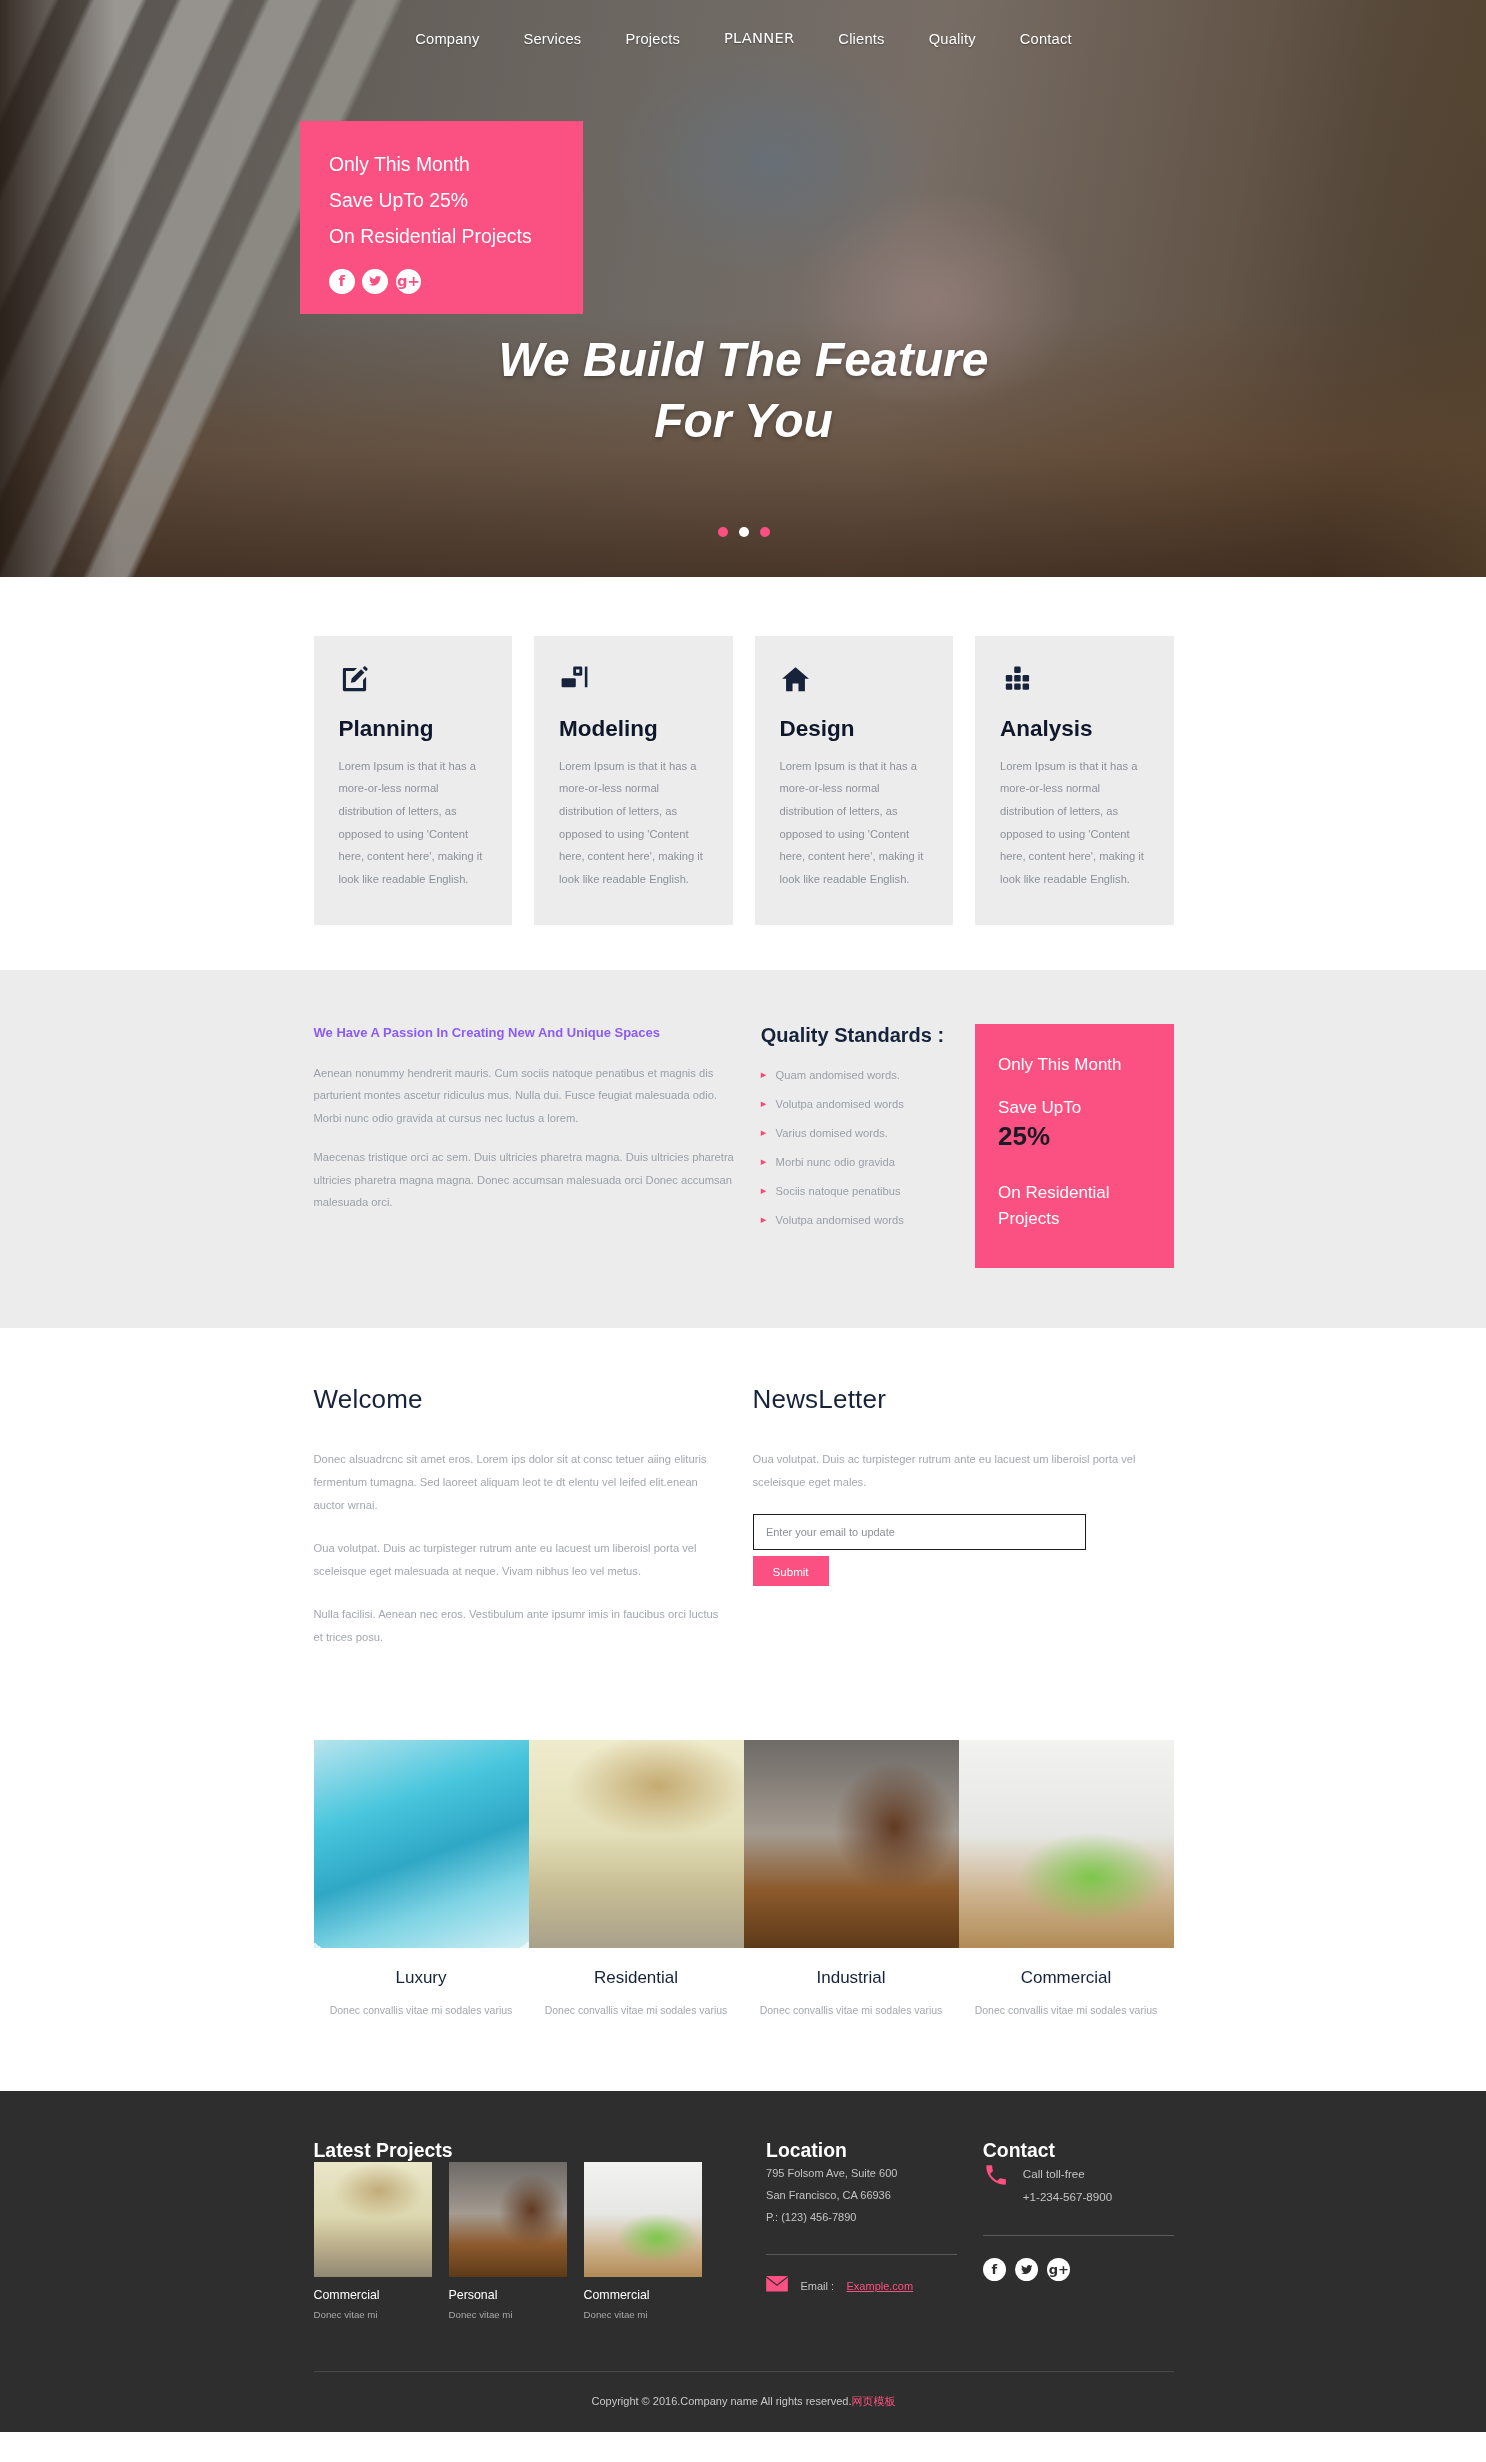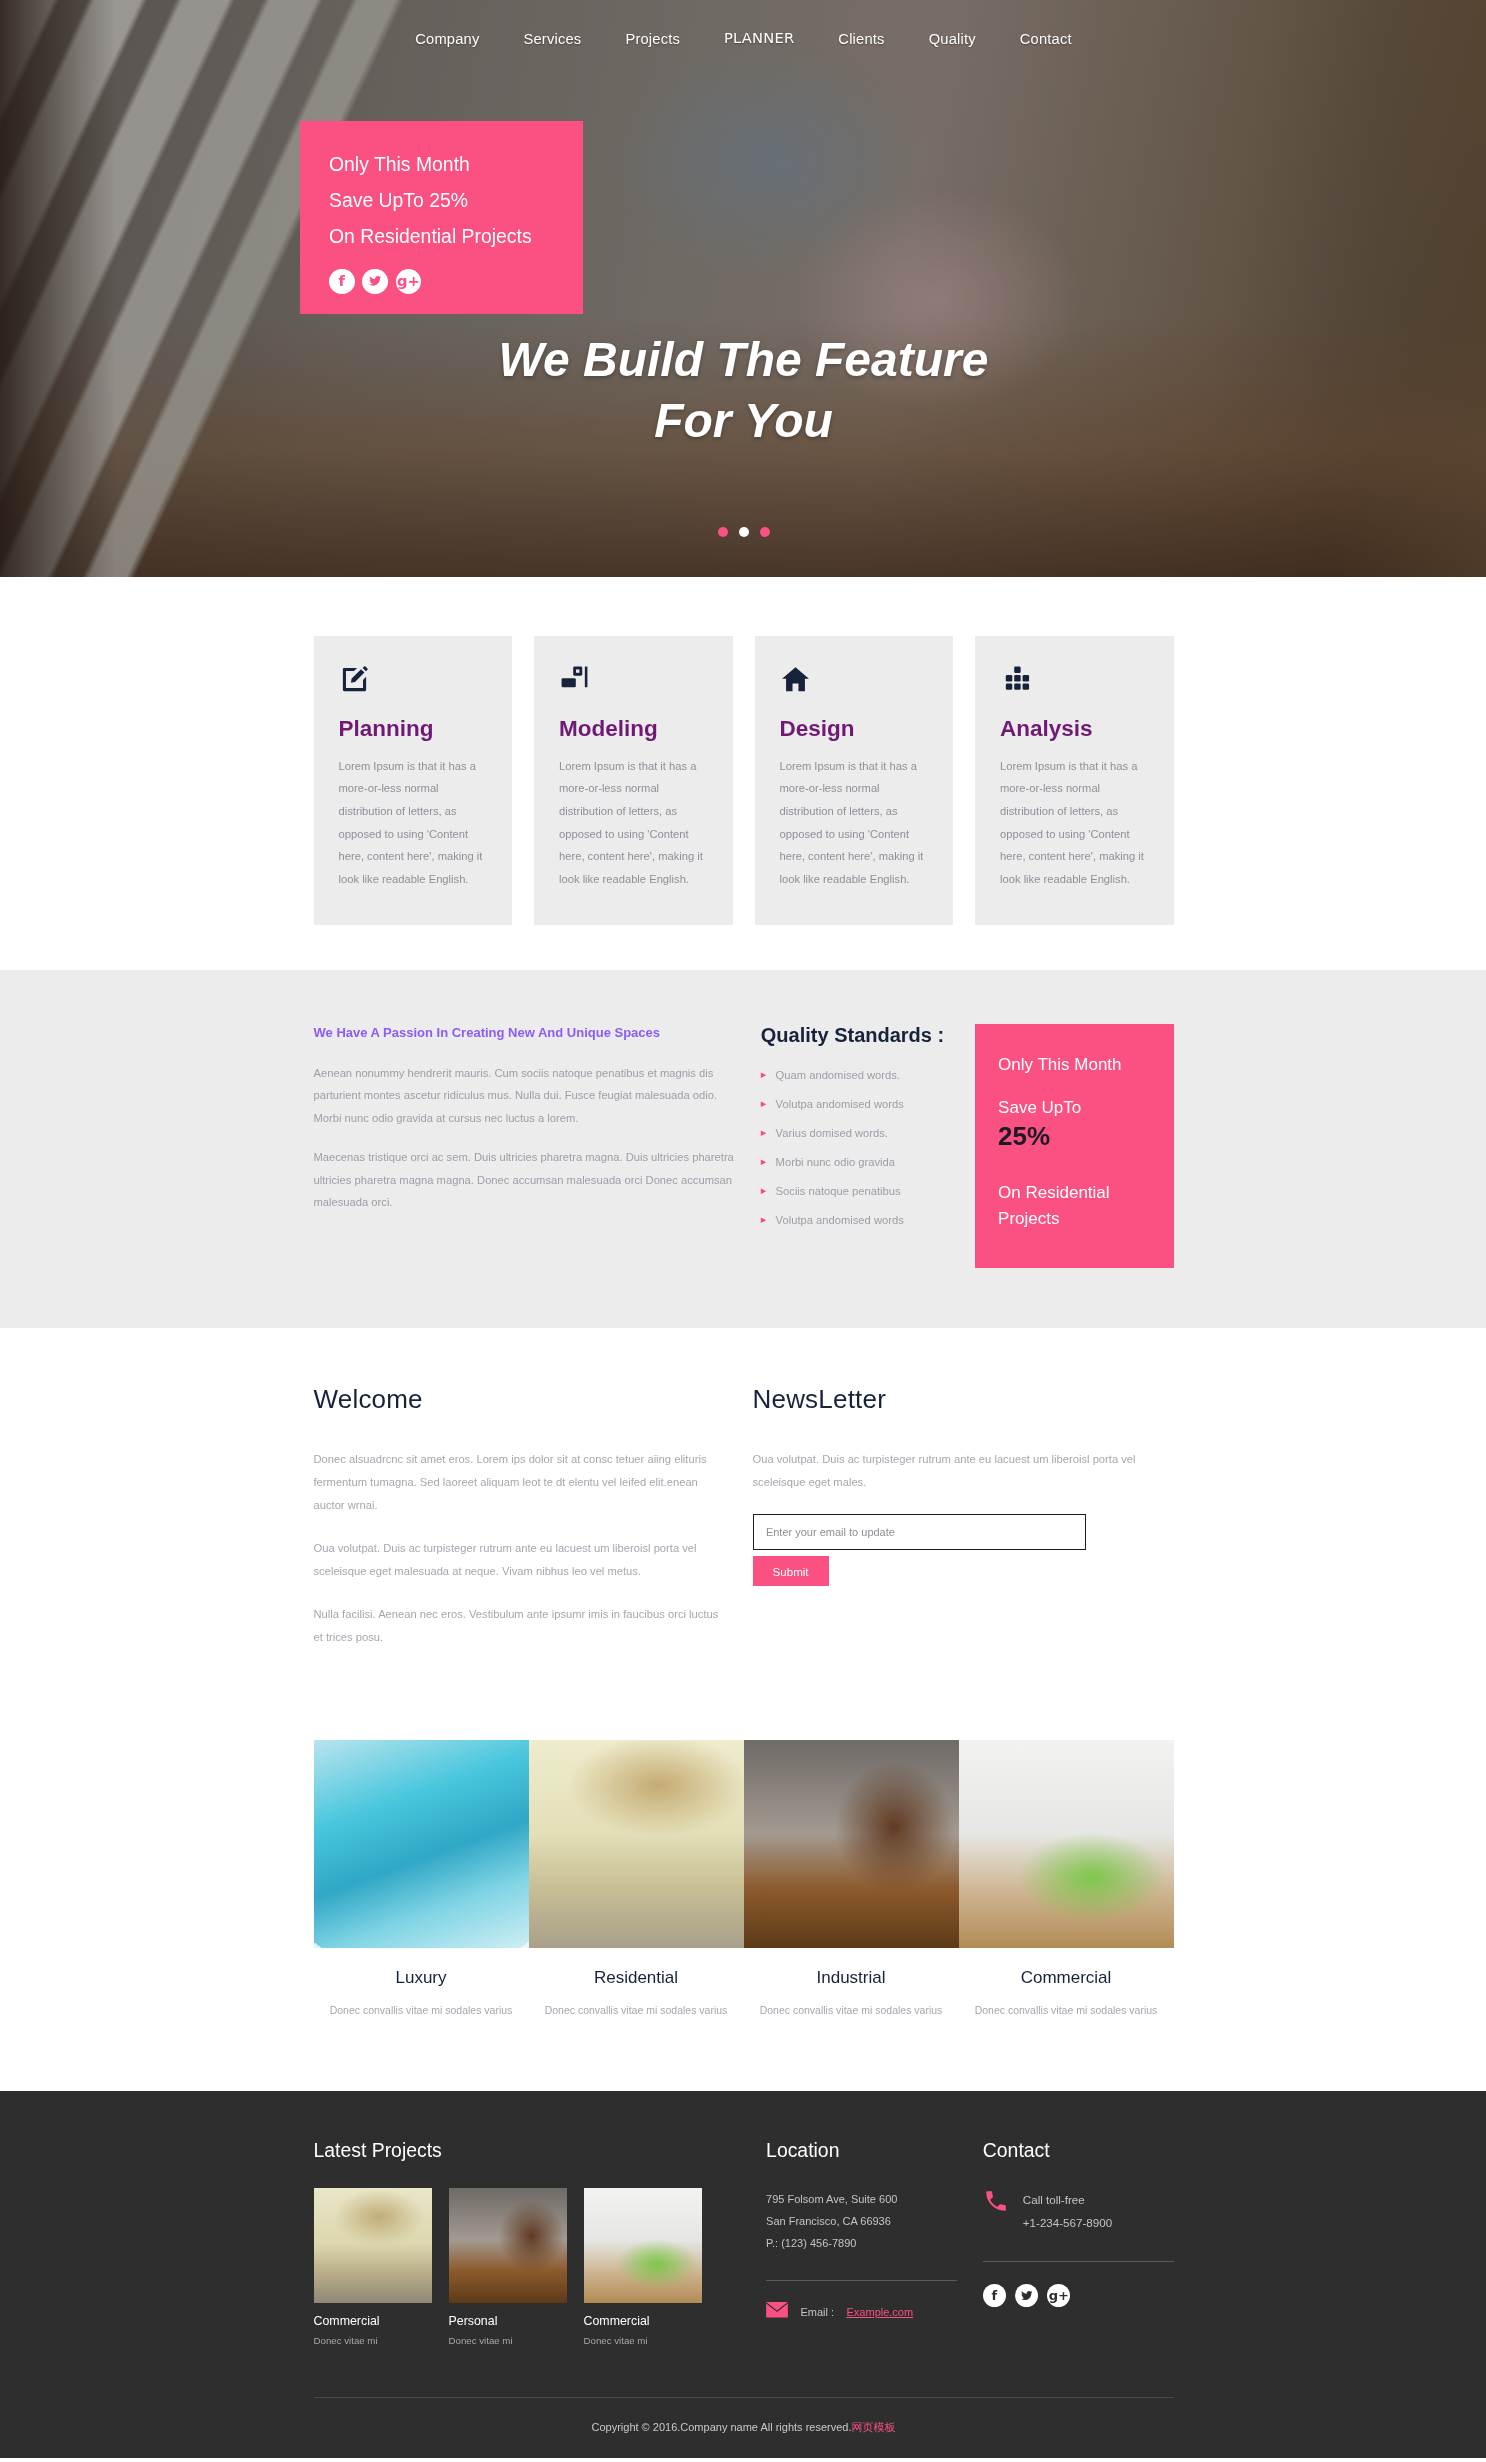"Planning" .card-title { color: #701a75 -> #0f172a }
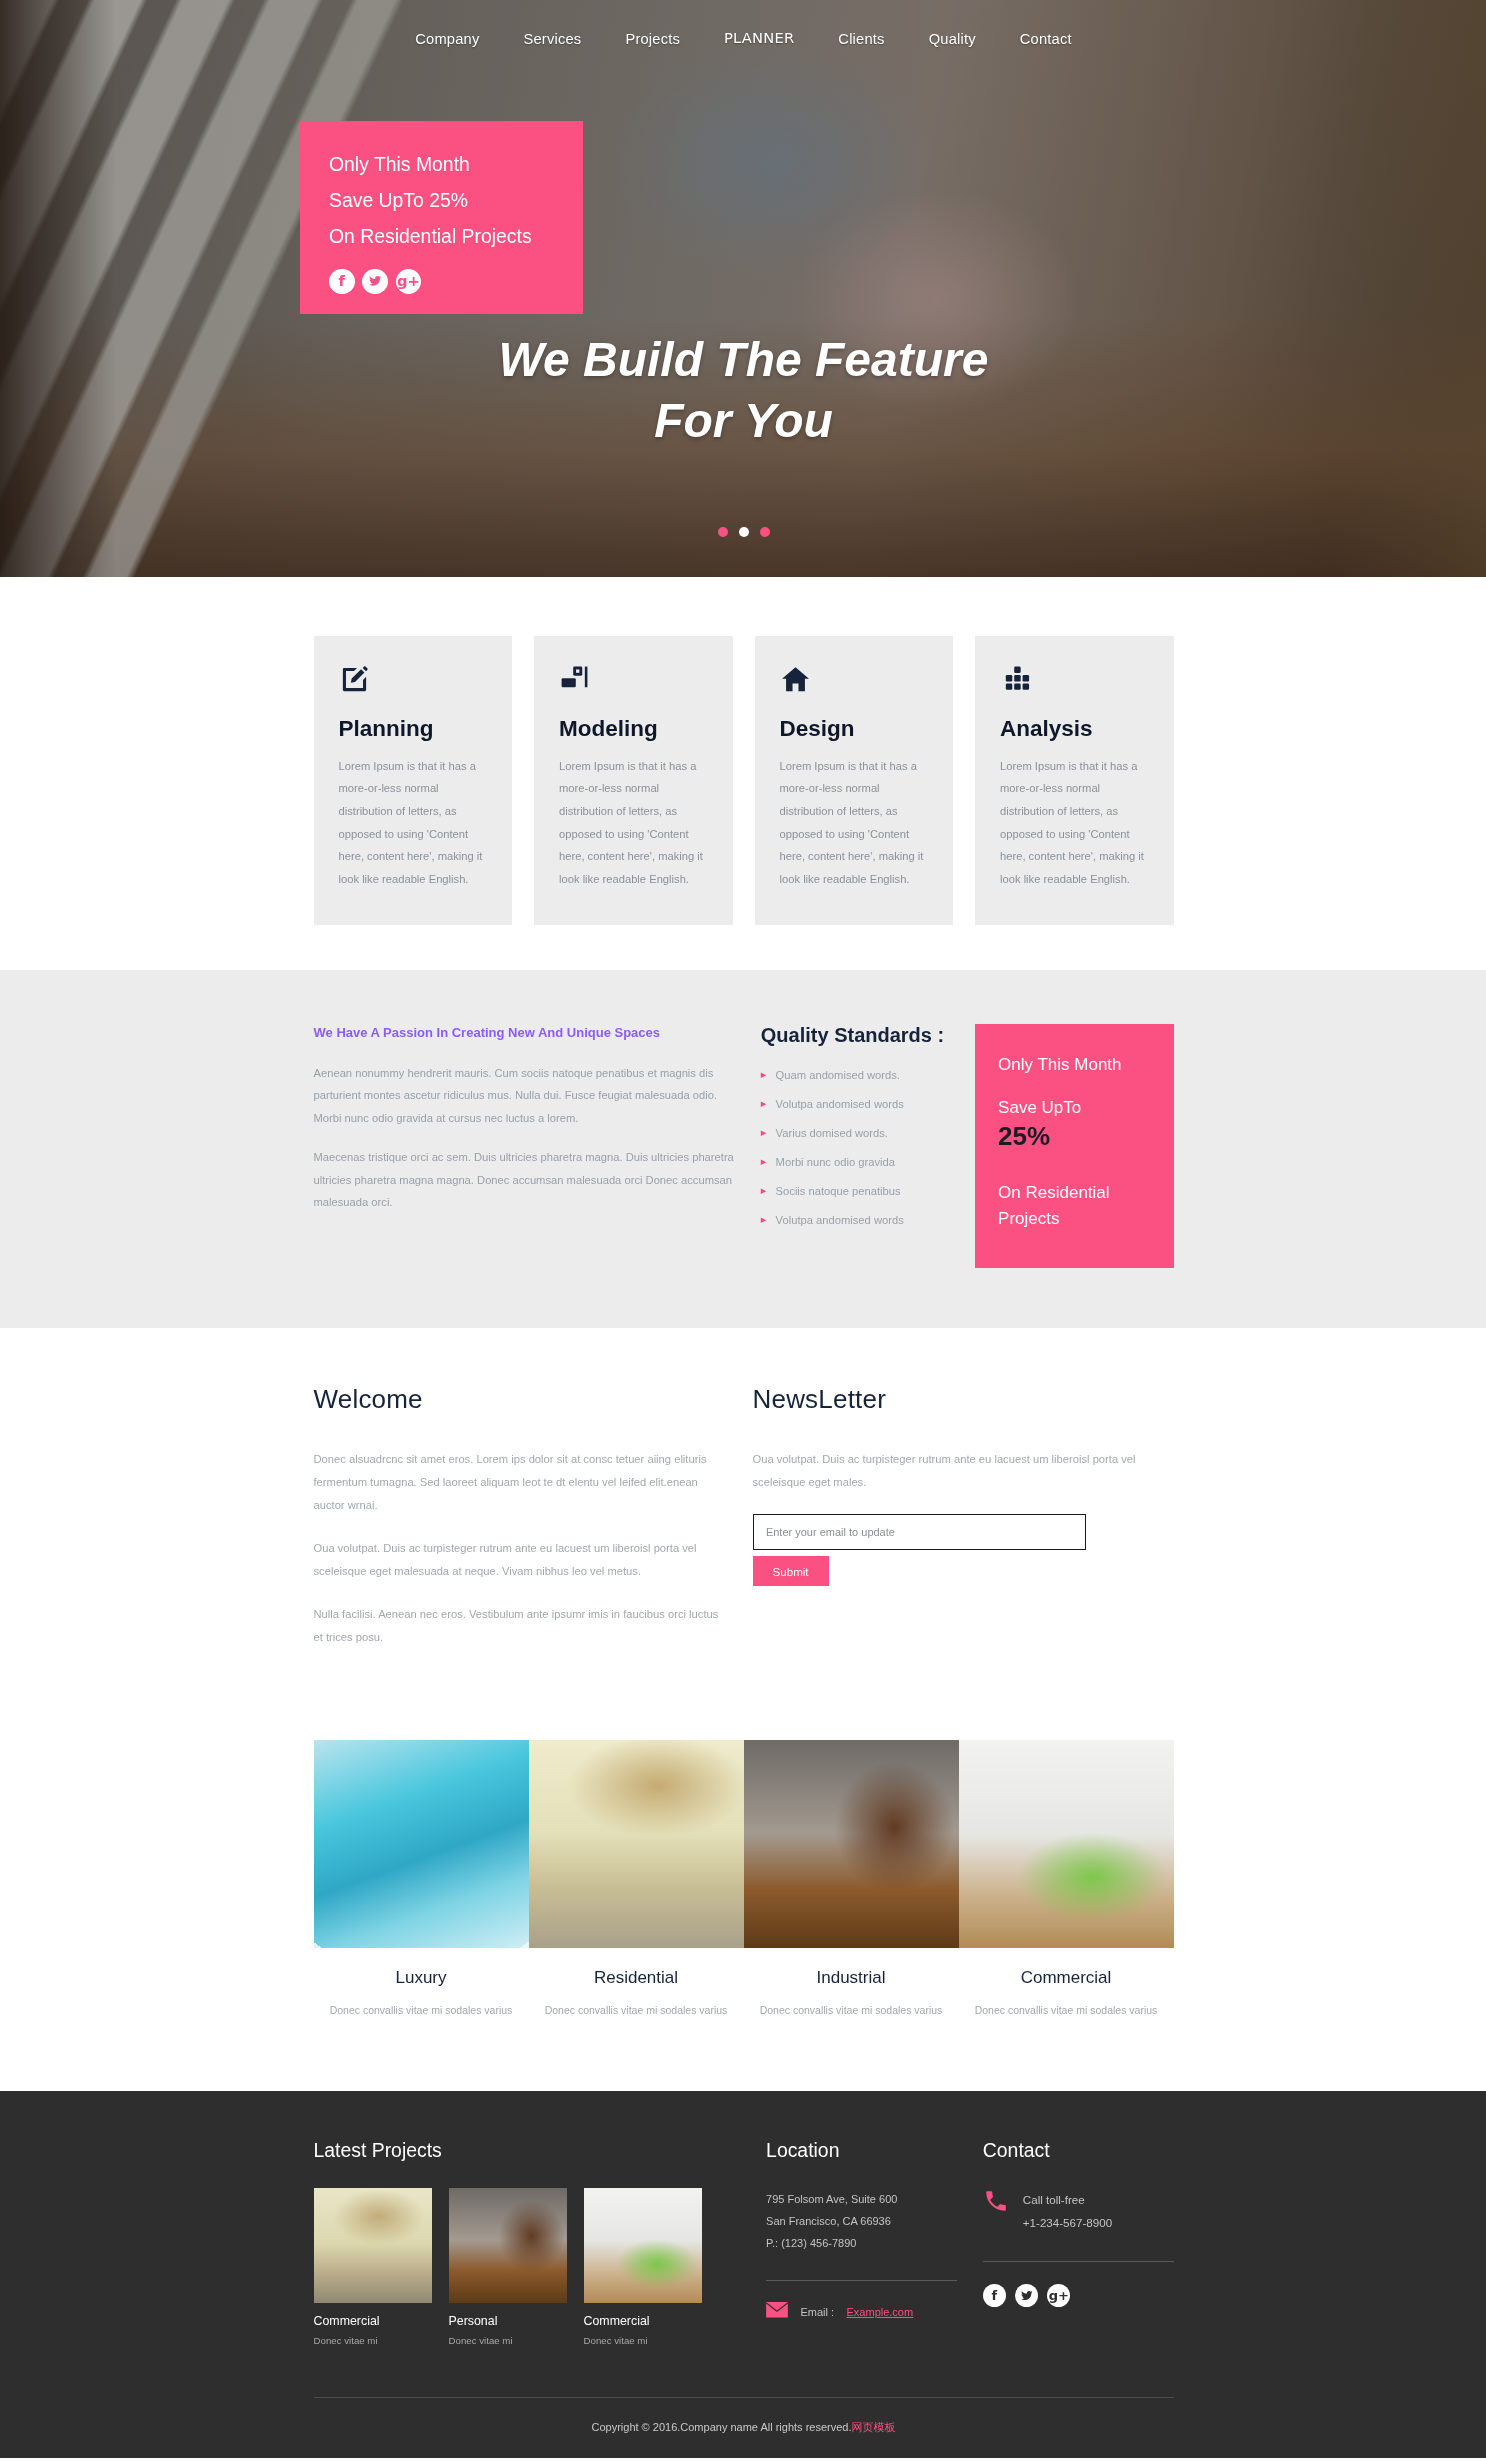"Latest Projects" .f-h { font-weight: 400 -> 700; margin-bottom: 26px -> none }
